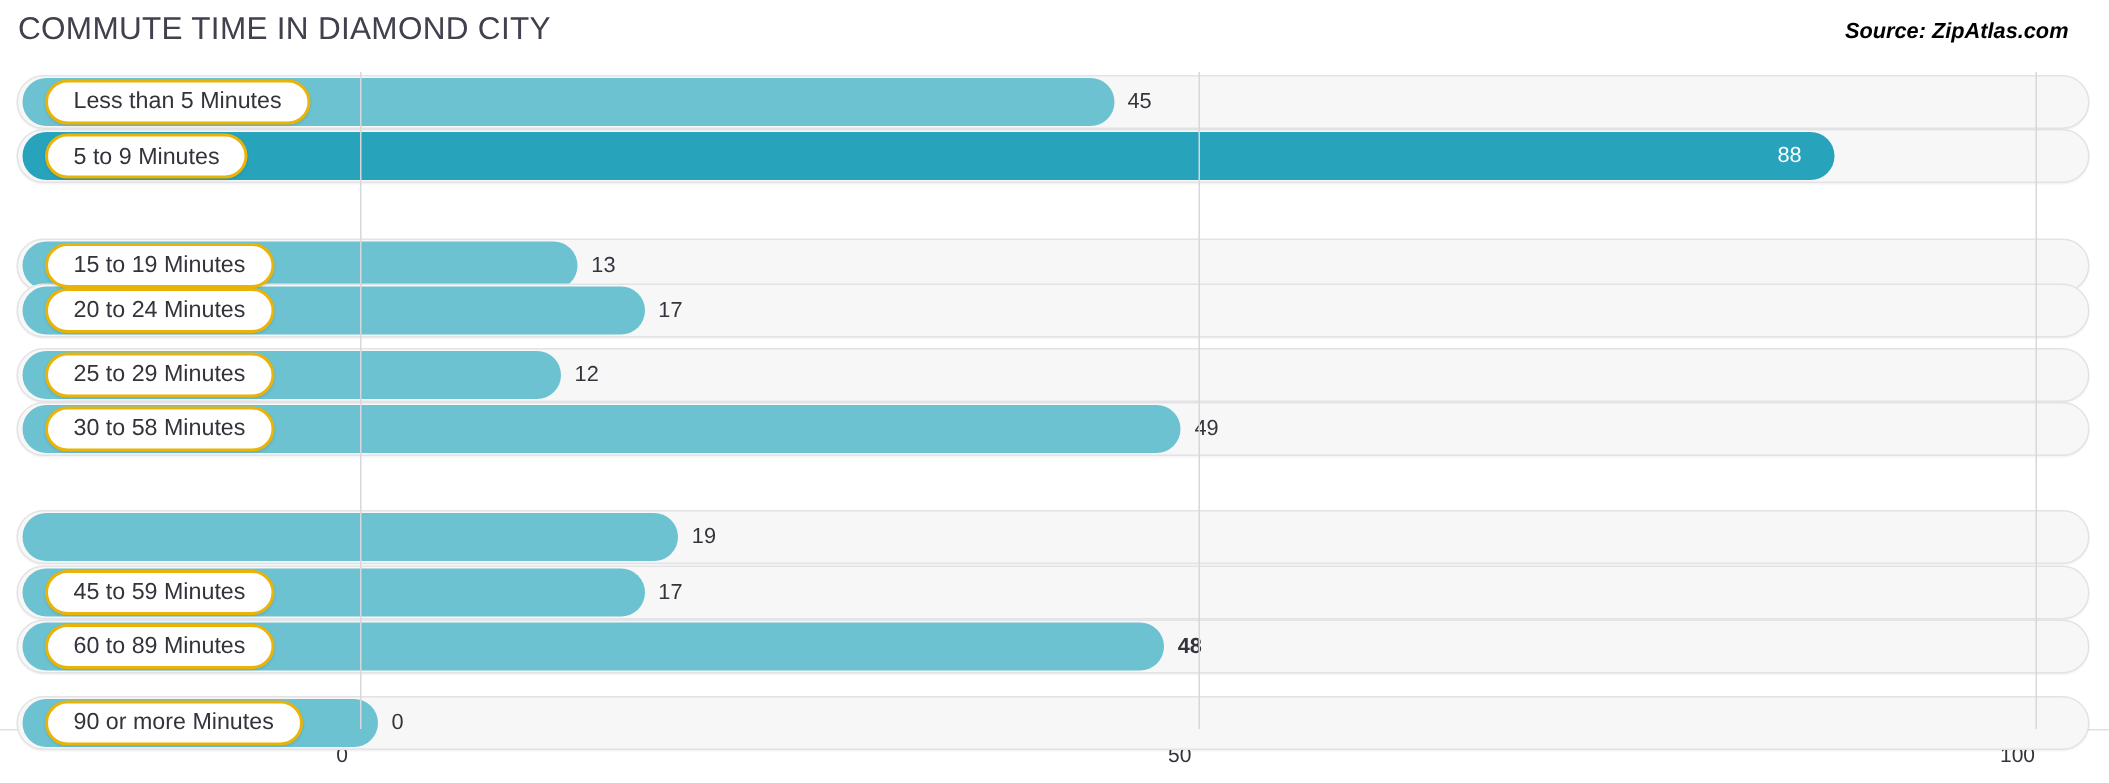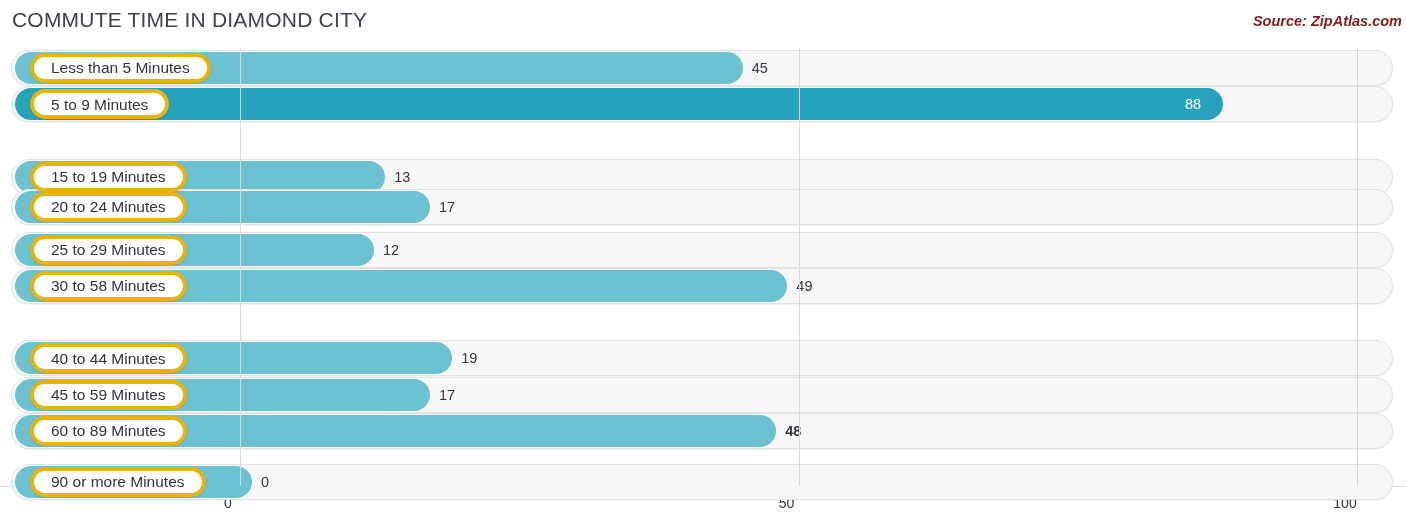"Source: ZipAtlas.com" #chart-source { color: #7f1d1d -> #000000; right: 4px -> 27px }
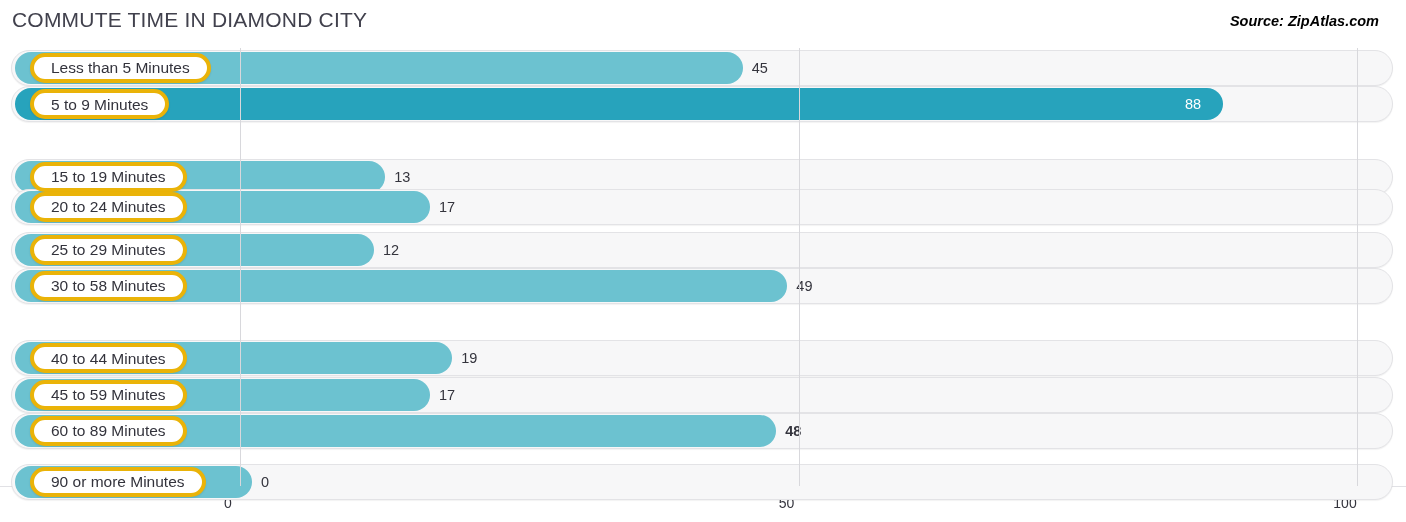"Less than 5 Minutes" .label-pill { border: 4px solid #eab308 -> 2px solid #eab308 }
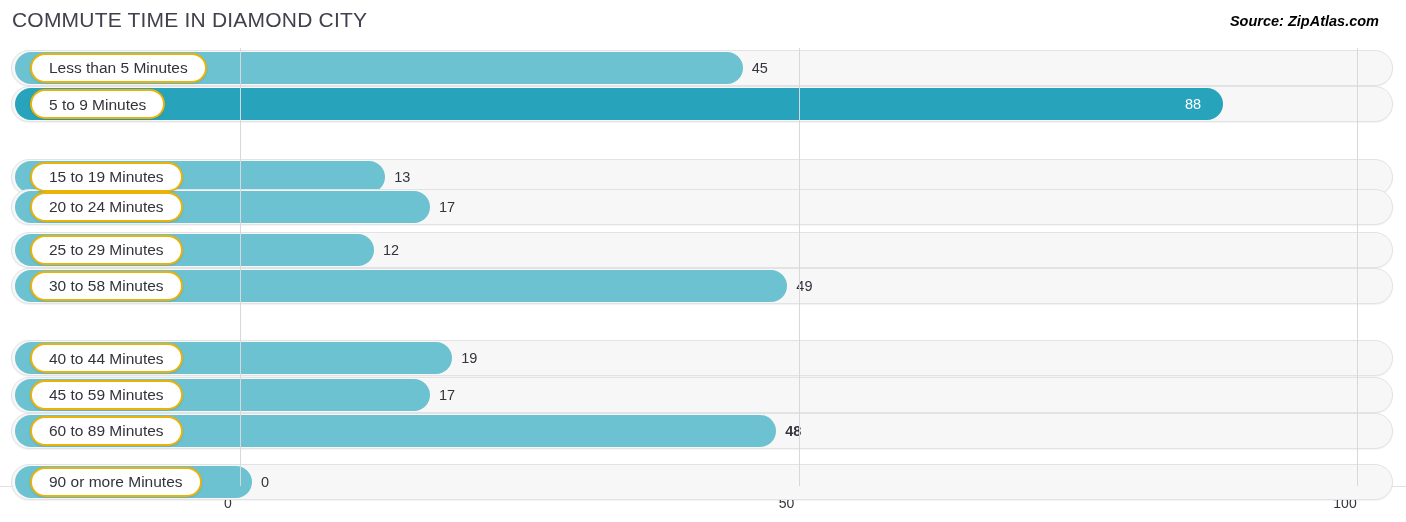"40 to 44 Minutes" div.label-pill { html: <div> <span>40 to 44 Minutes</span> </div> -> none }
